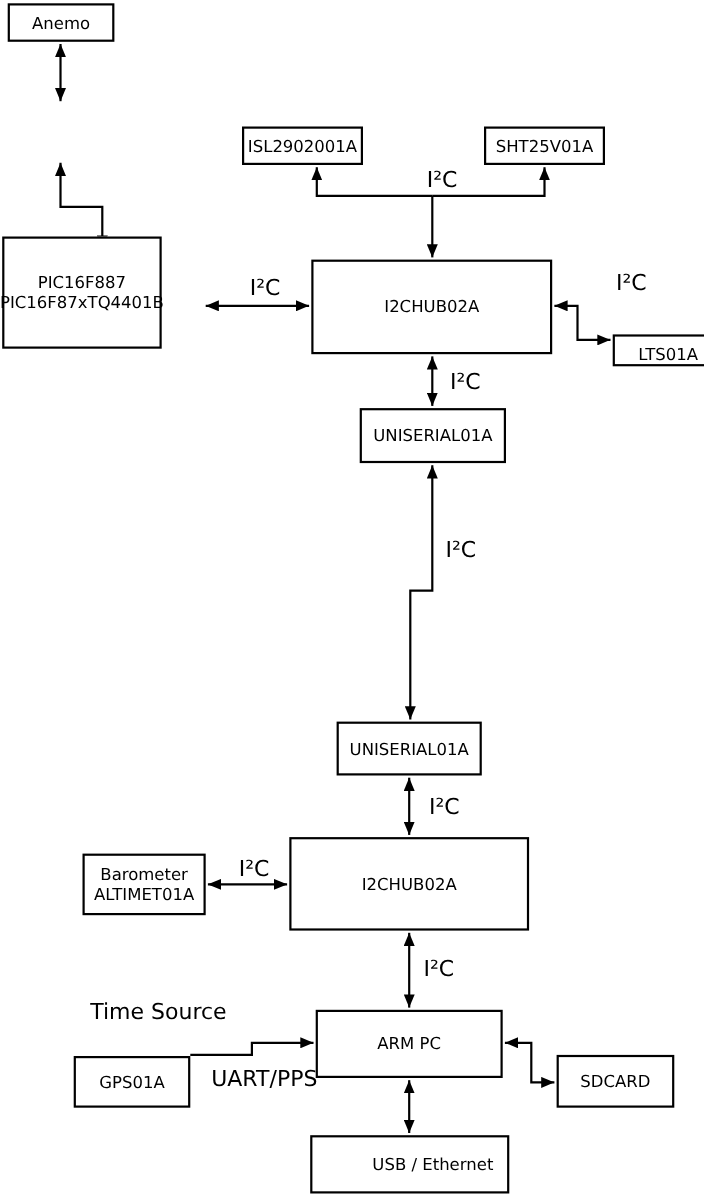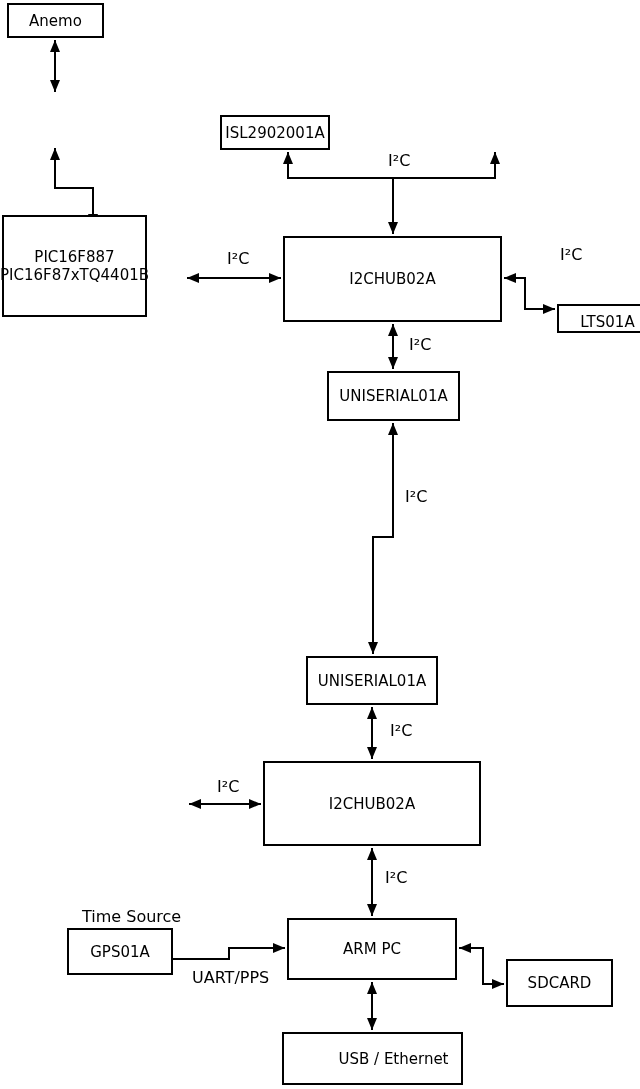"SHT25V01A" div.node { html: none -> <div> <span>SHT25V01A</span> </div> }
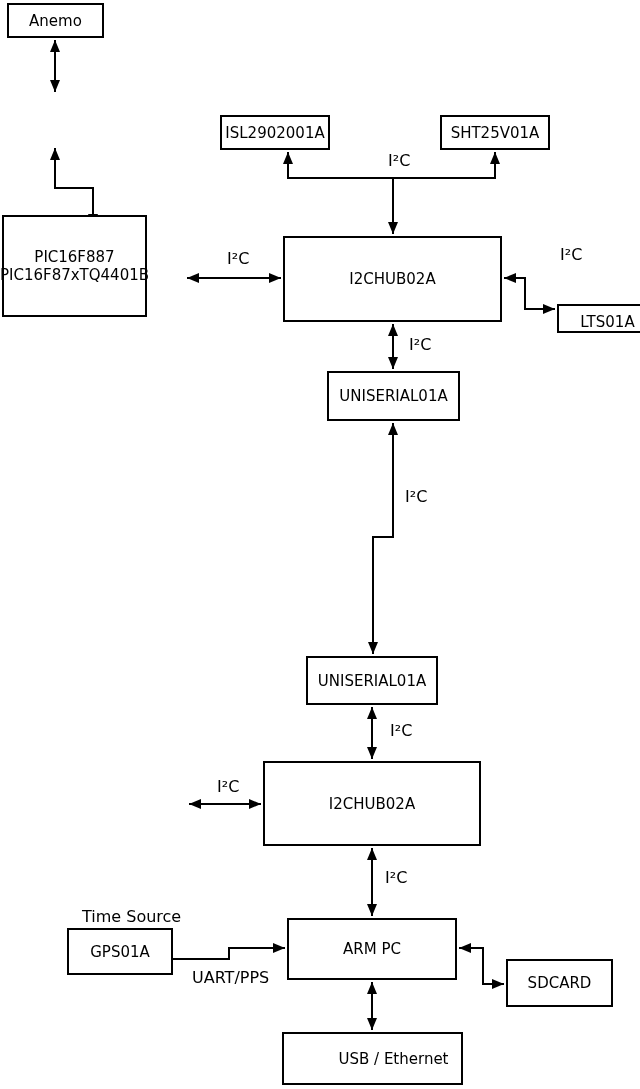"I²C" .edge-label { font-size: 16px -> 20px }
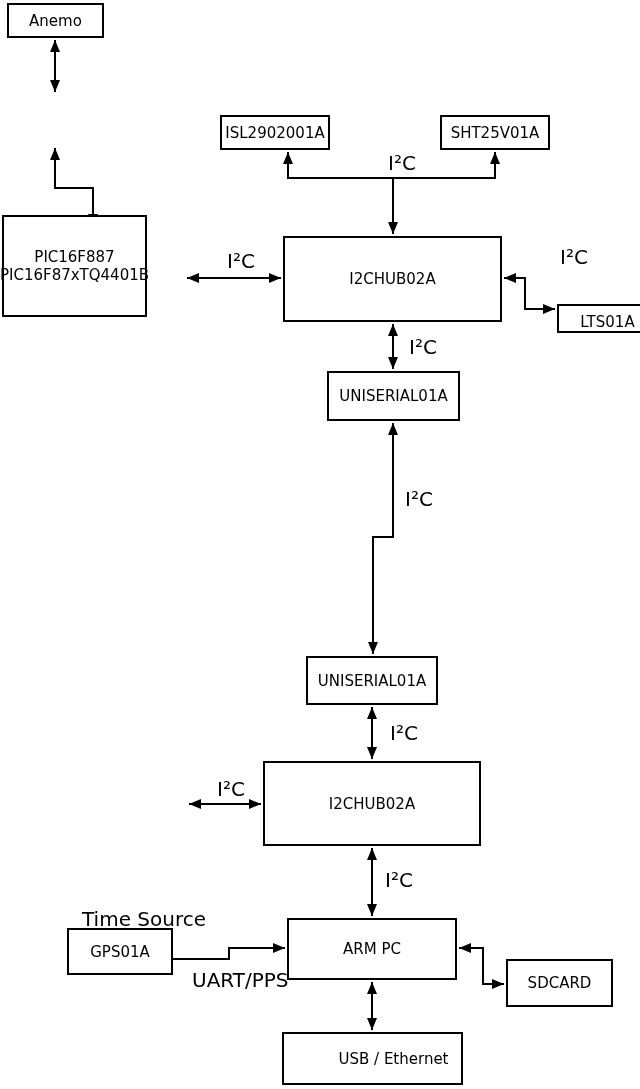"Barometer" div.node { html: none -> <div> <span>Barometer</span> <span>ALTIMET01A</span> </div> }
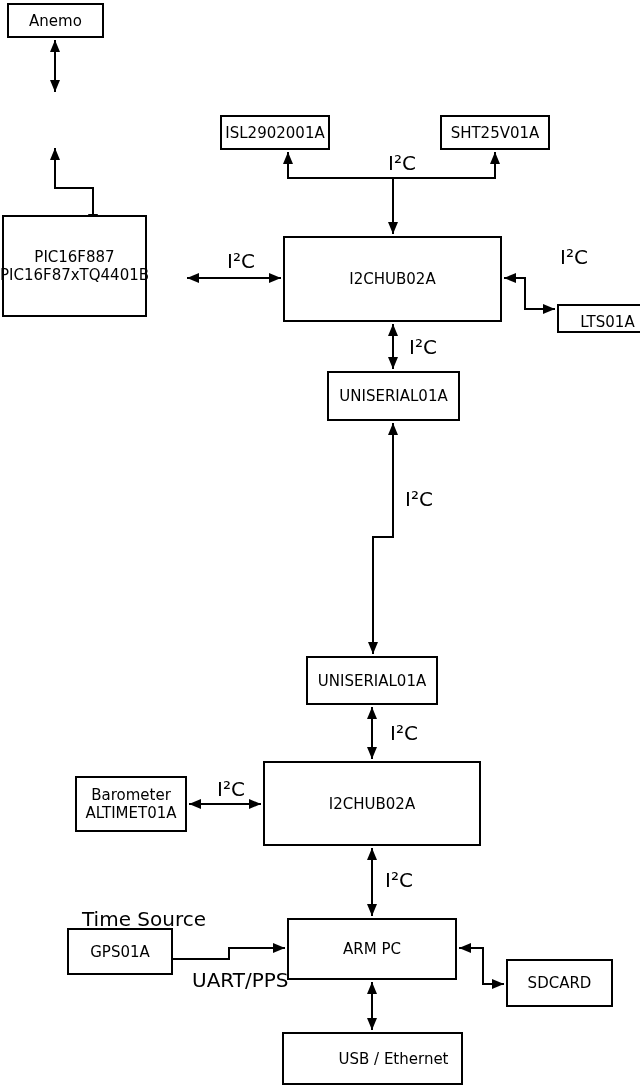"GPS01A" div.node { top: 928px -> 960px }
